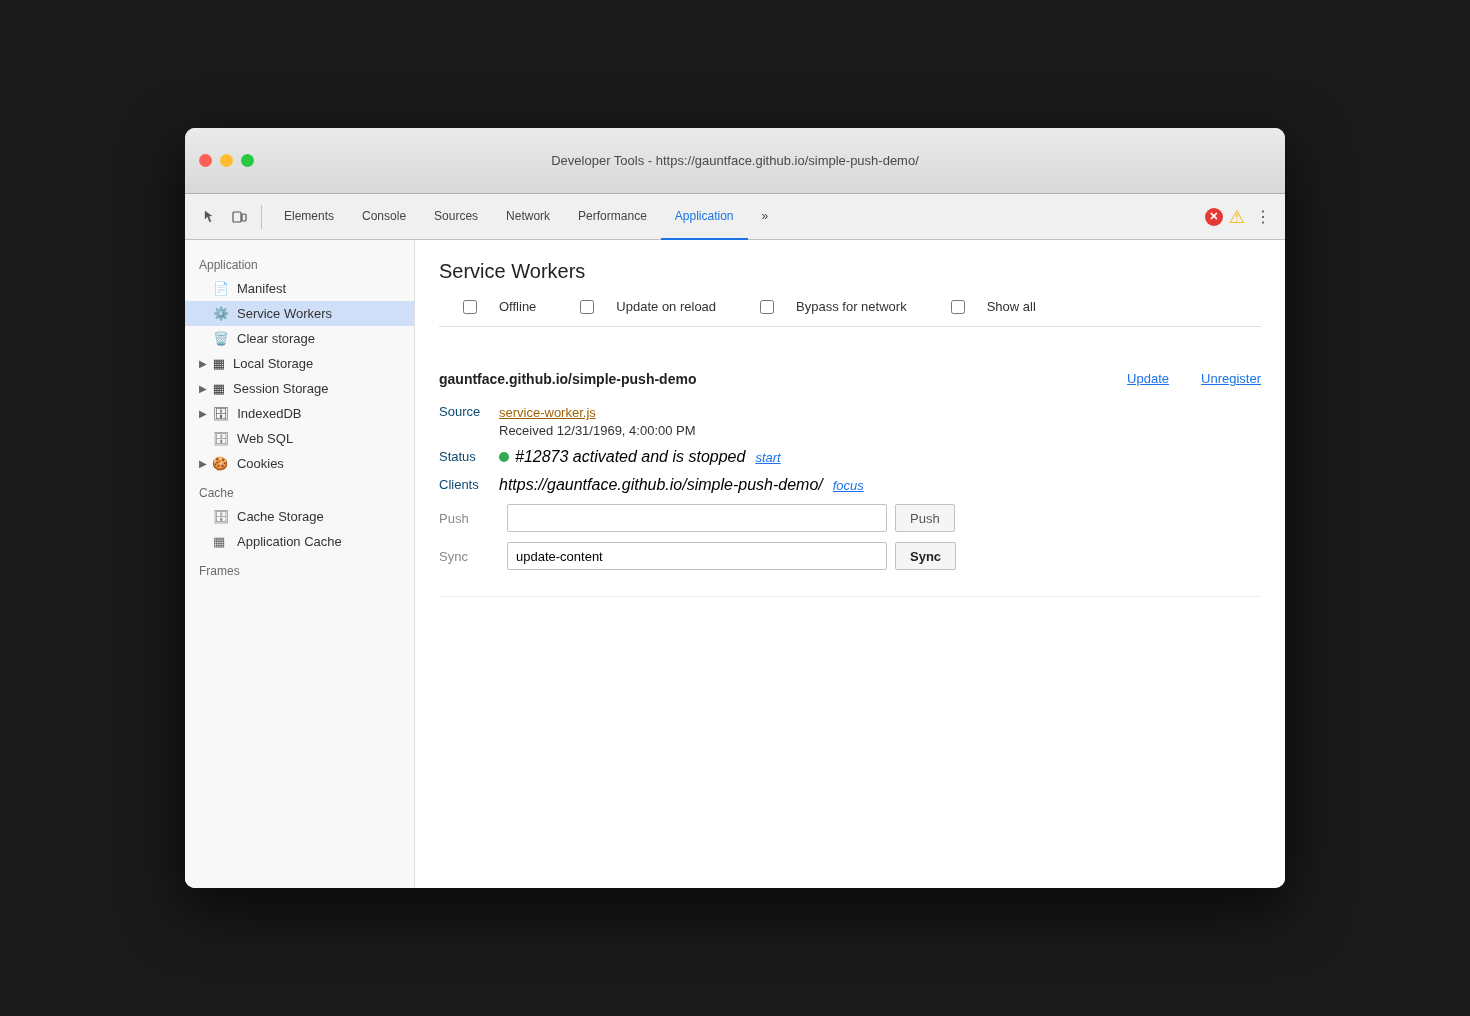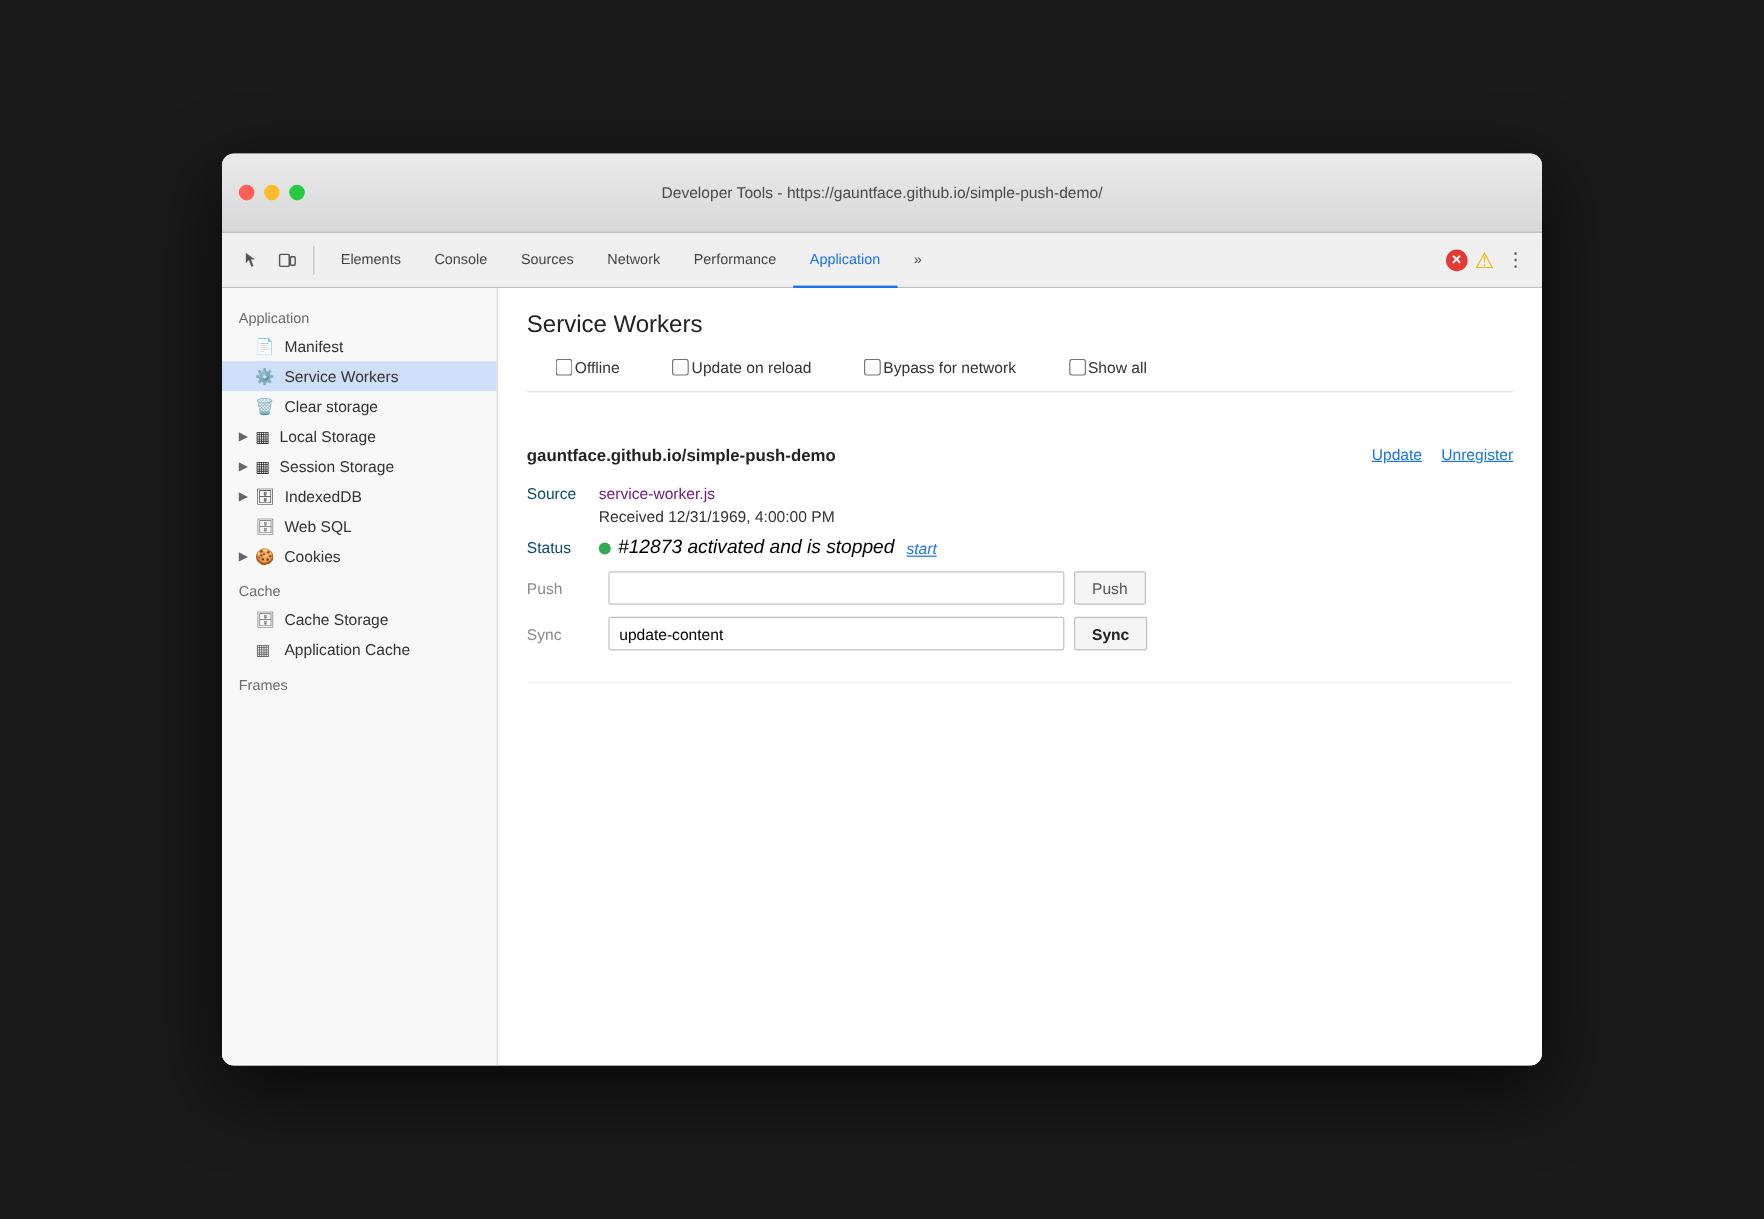"Offline" .checkbox-option { align-items: flex-start -> flex-end; gap: 2px -> 22px }
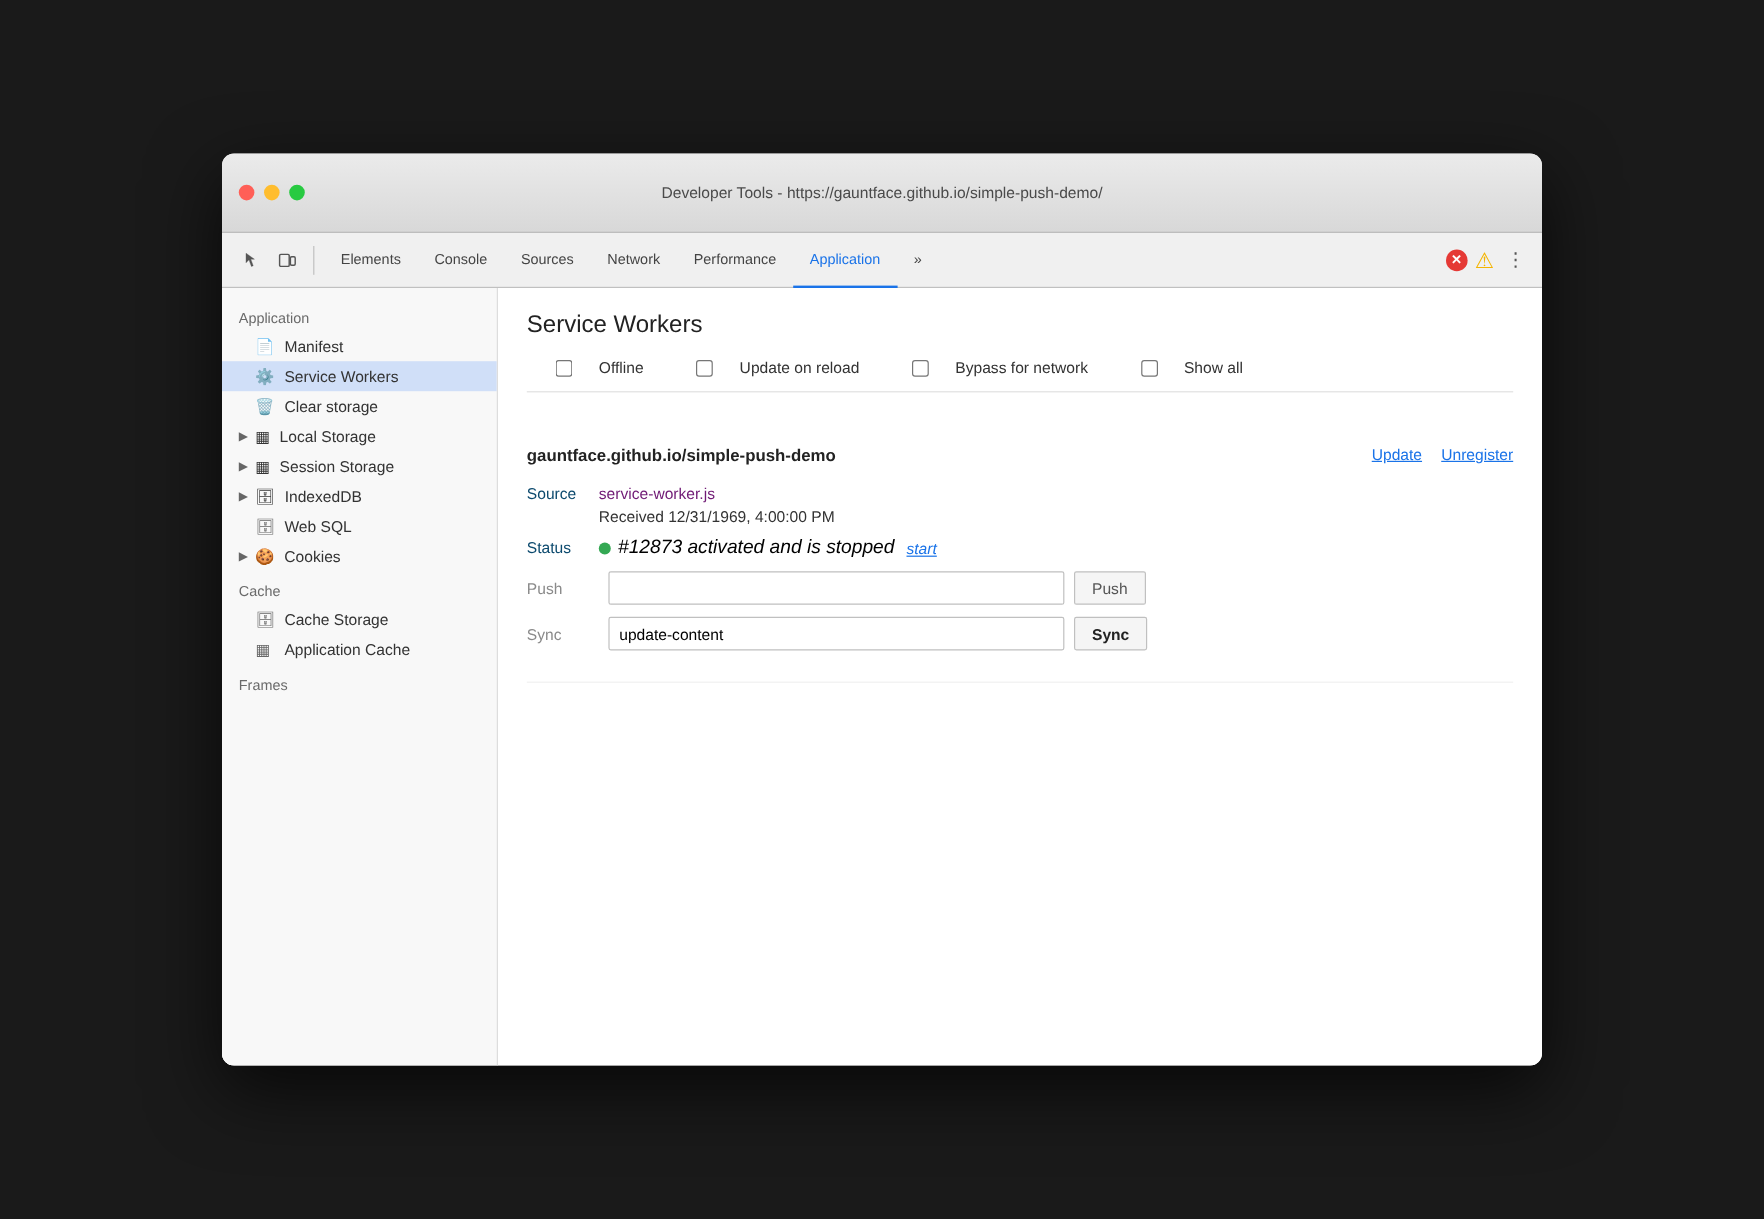"Update" .sw-actions { gap: 16px -> 32px }
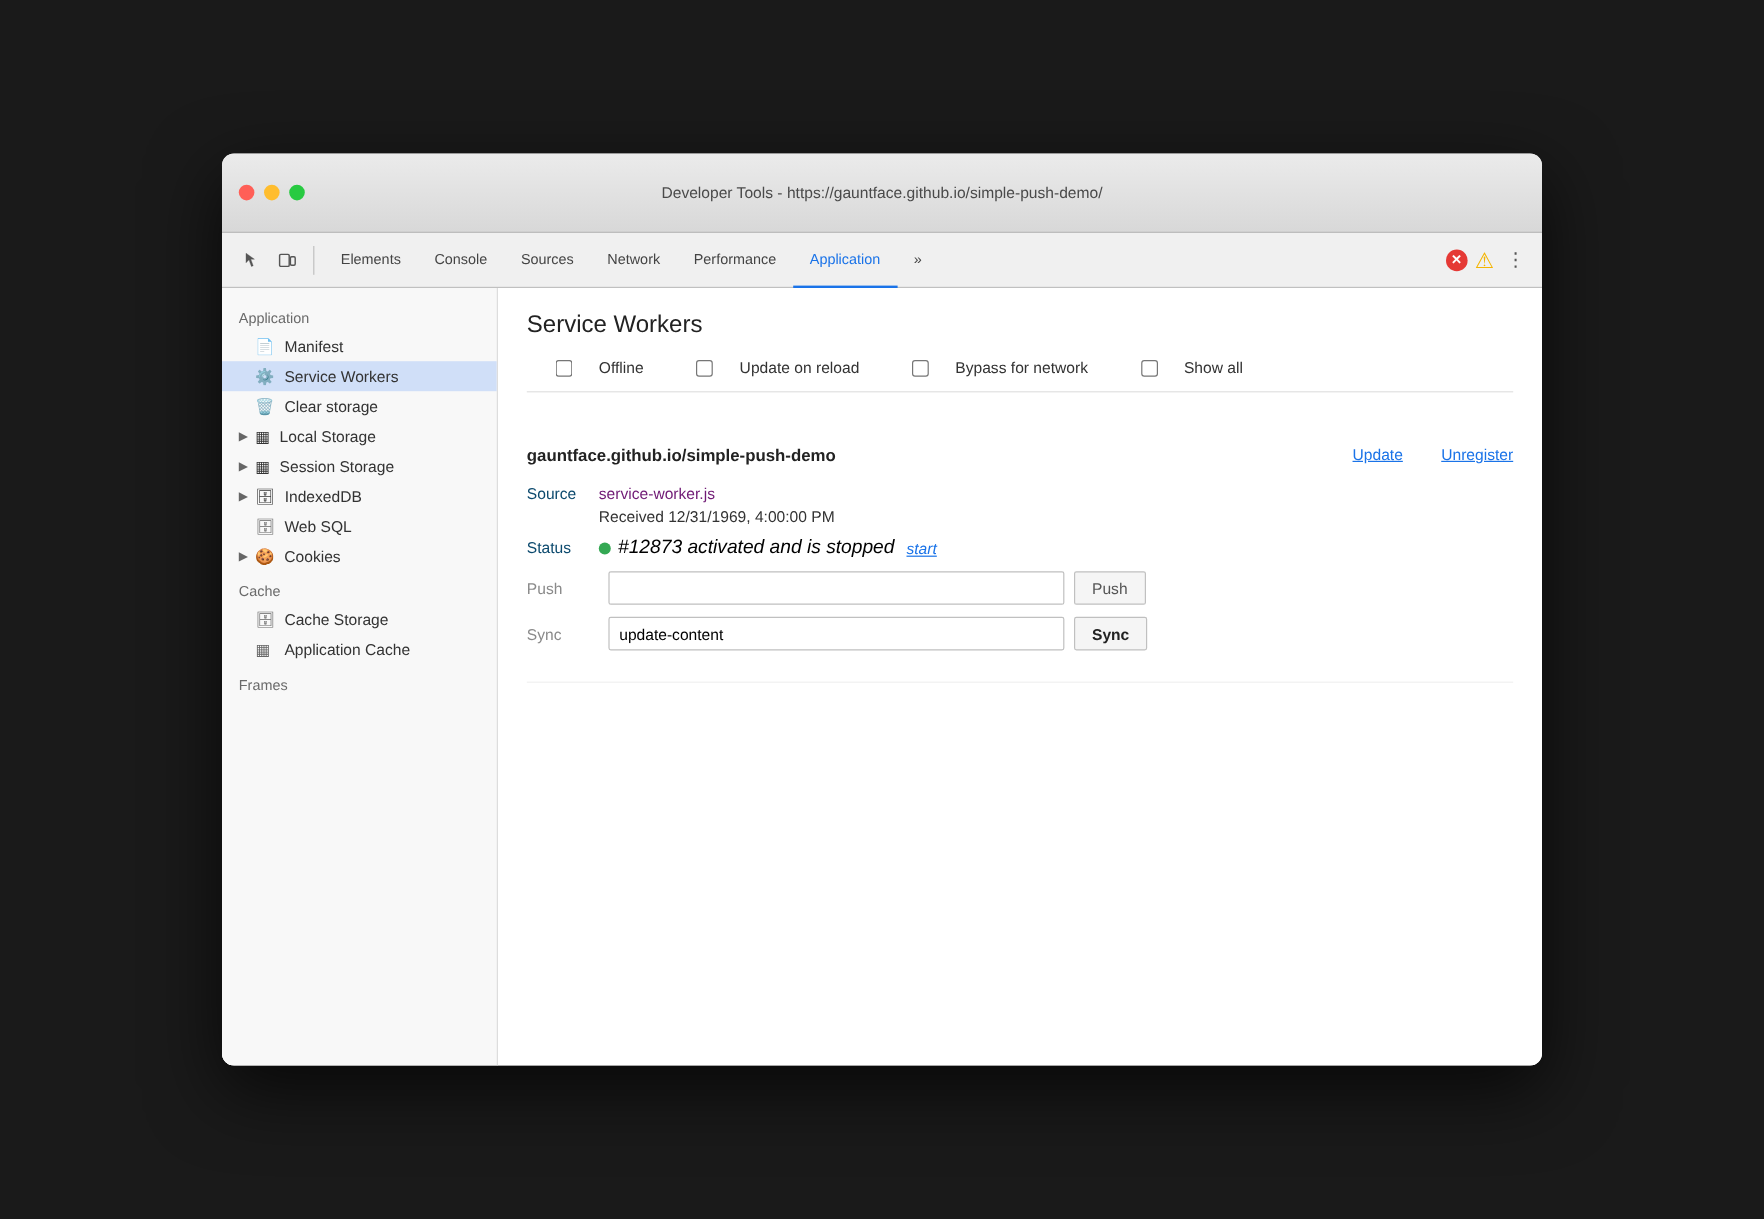"service-worker.js" .sw-value-link { color: #701a75 -> #a16207; text-decoration: none -> underline }
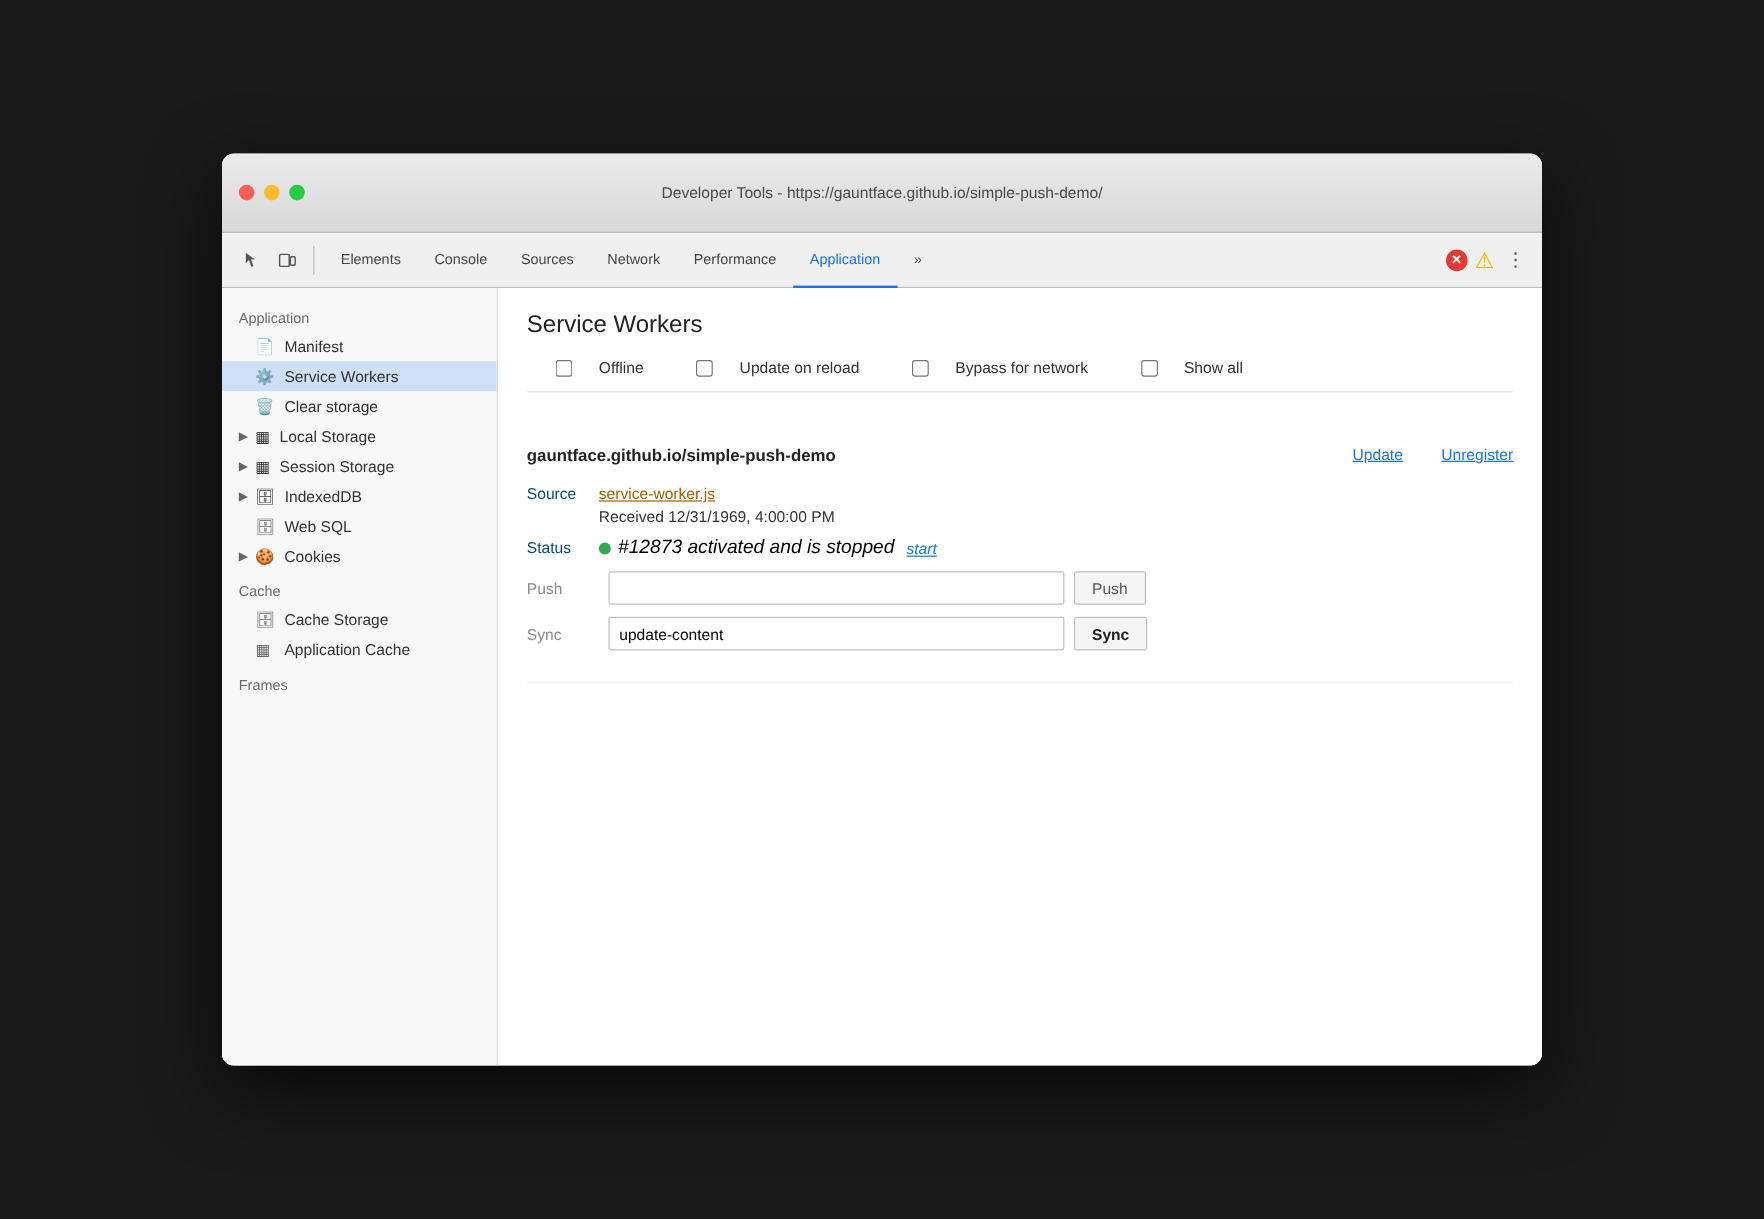"Clients" div.sw-detail-row { html: none -> <div> <span>Clients</span> <div> <span>https://gauntface.github.io/simple-push-demo/</span> <a>focus</a> </div> </div> }
